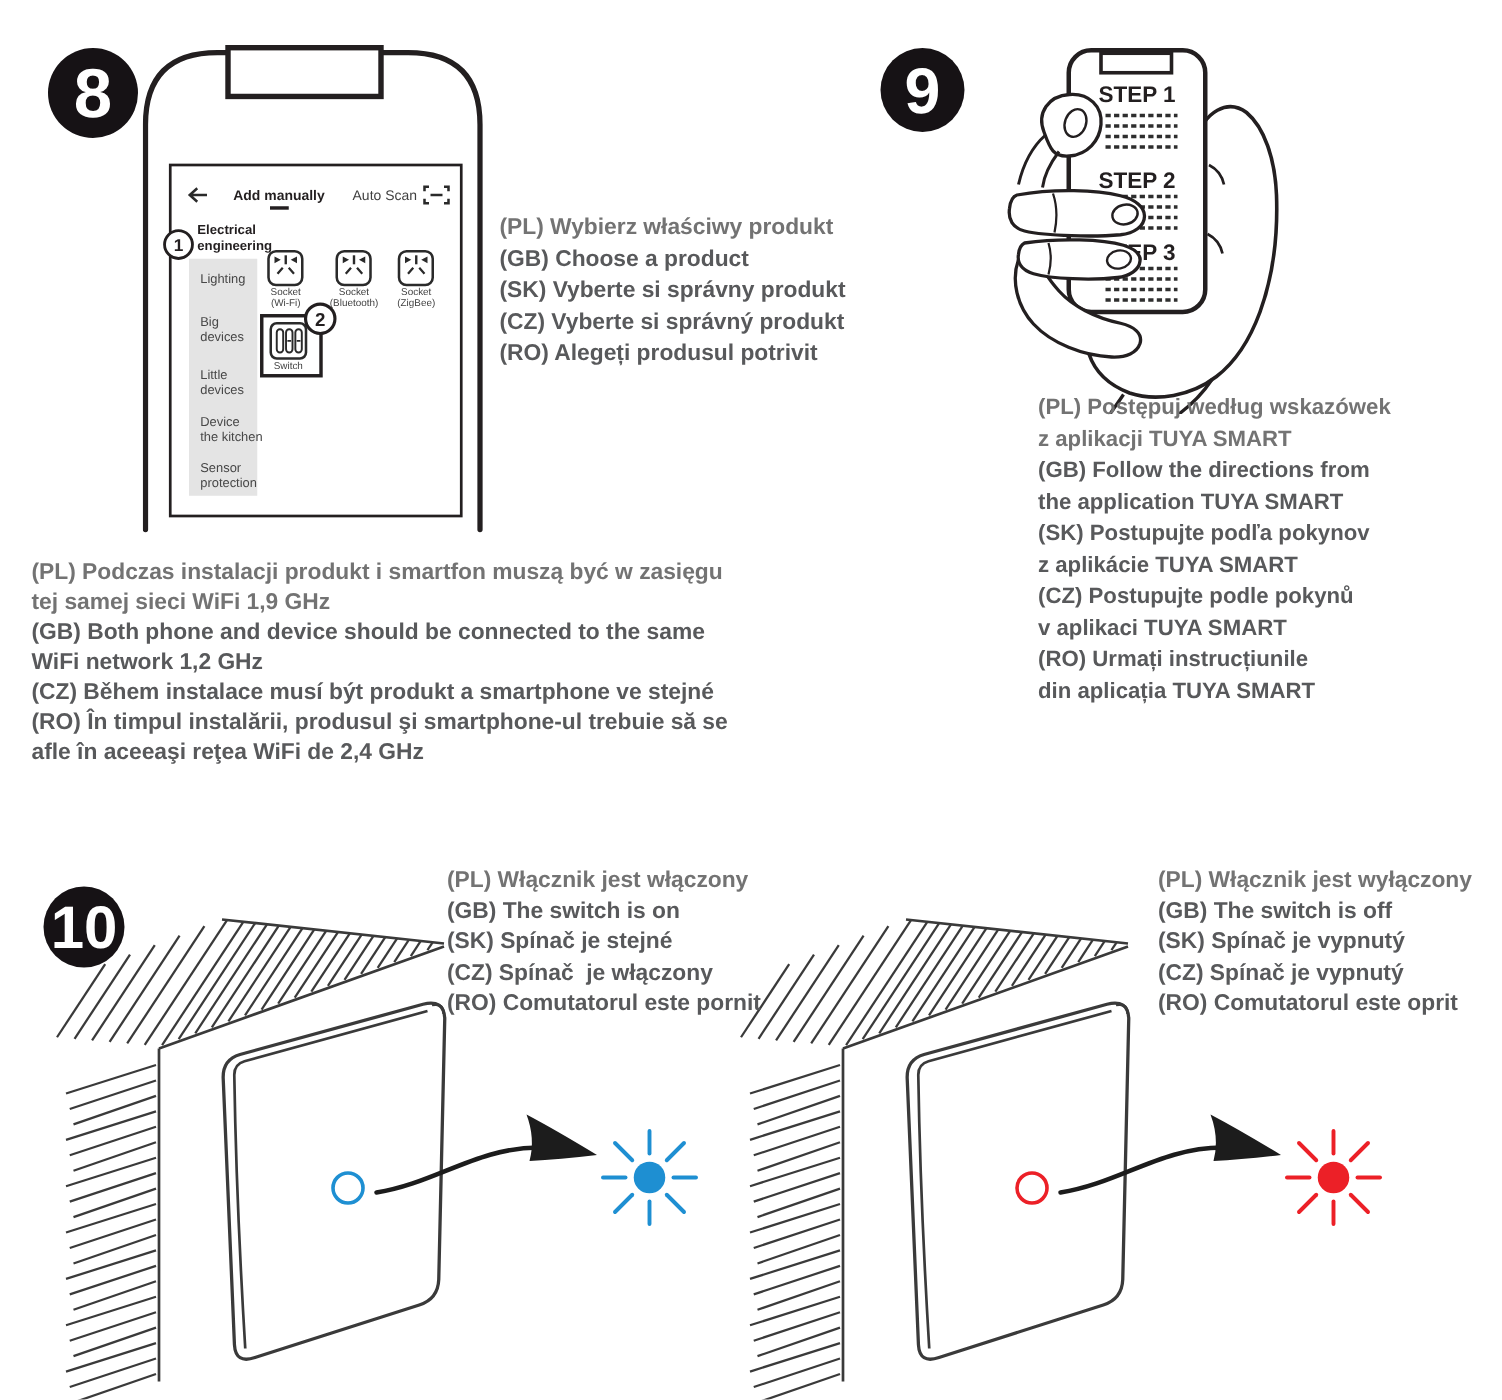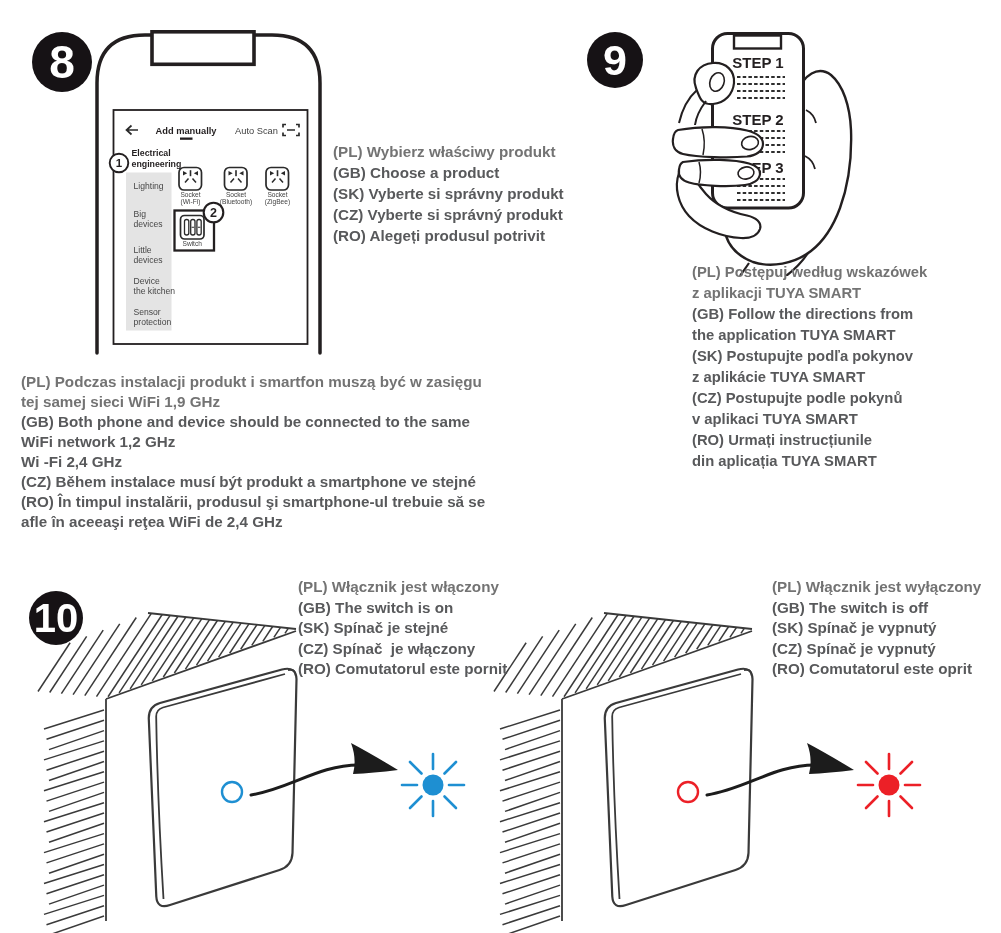"Wi -Fi 2,4 GHz" div { html: <div>Wi -Fi 2,4 GHz</div> -> none }
